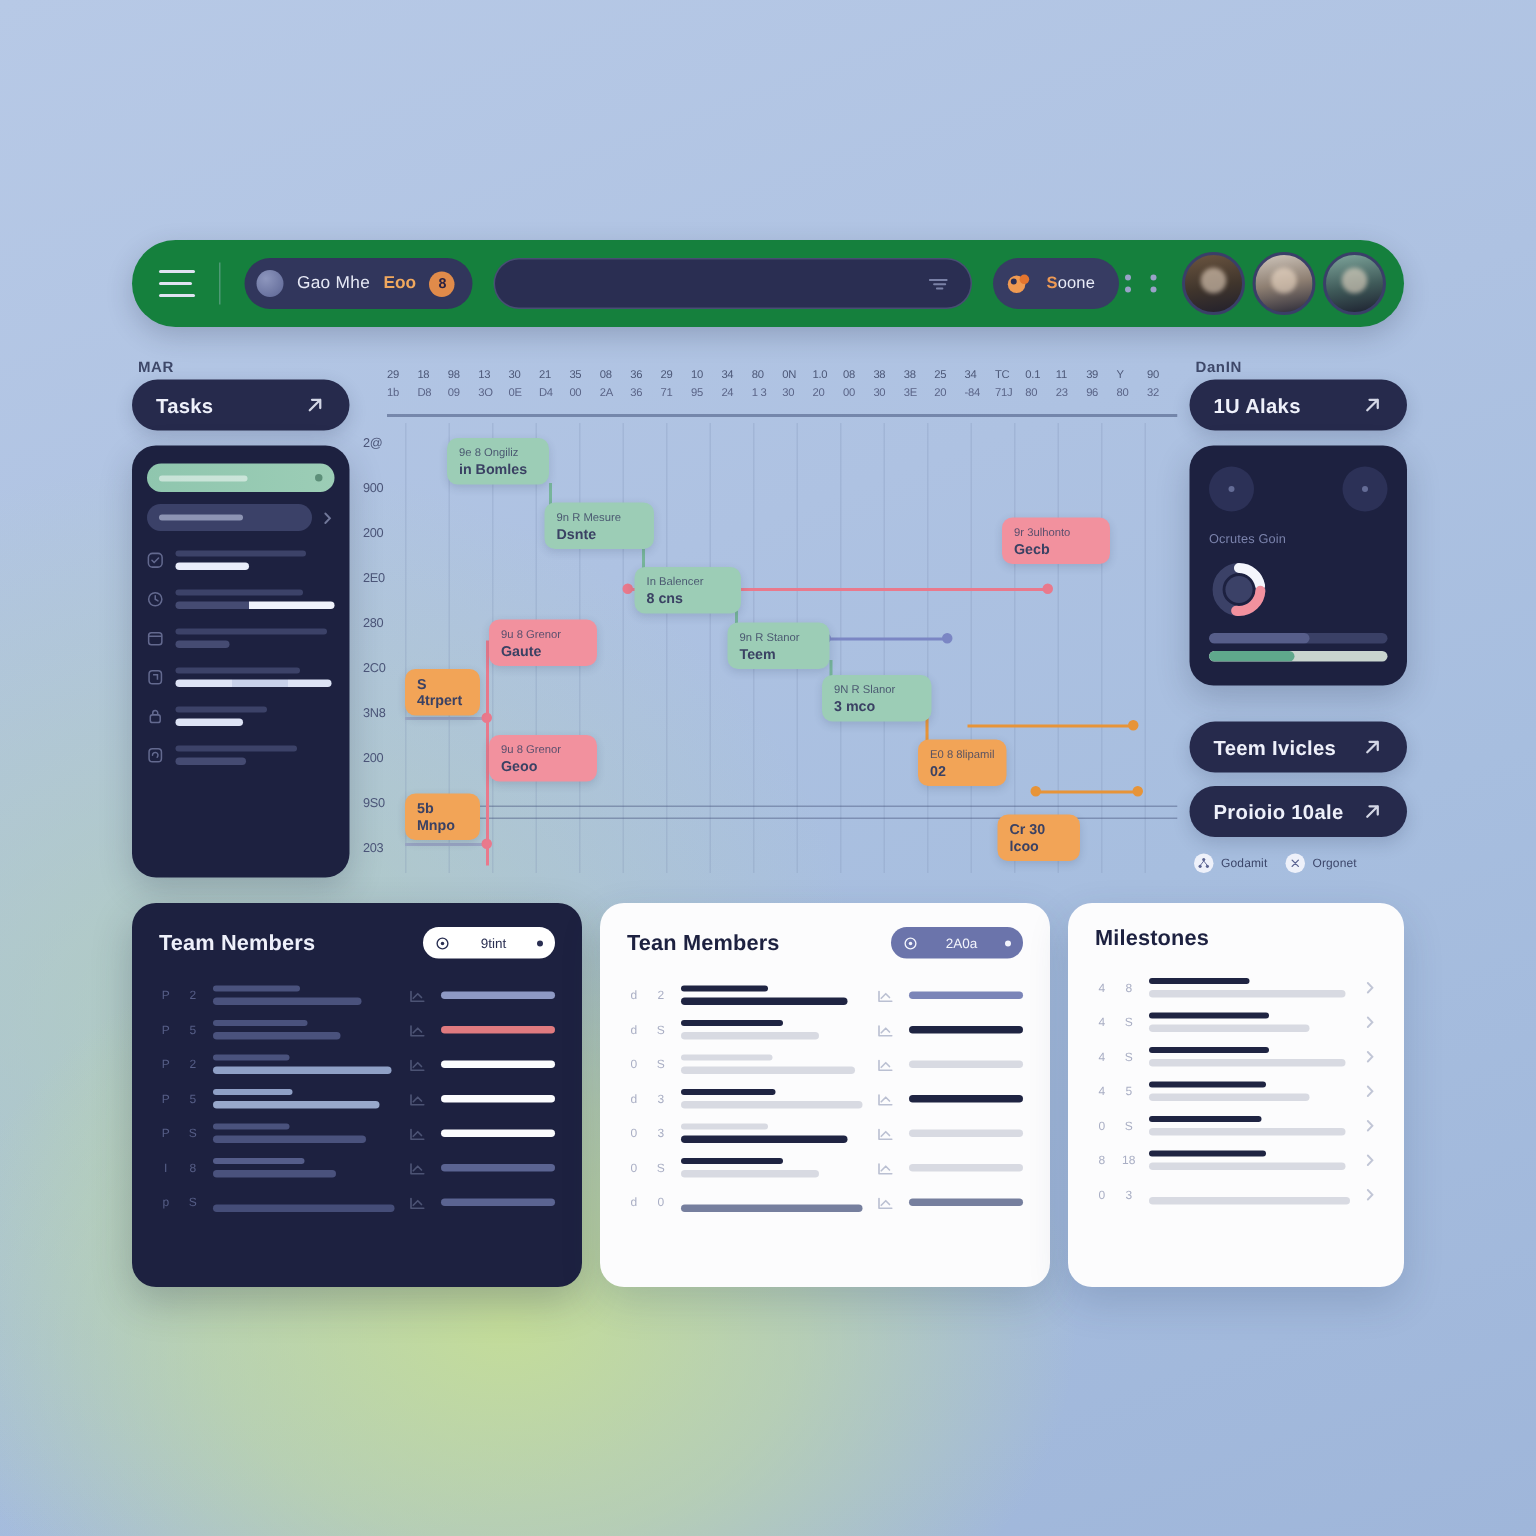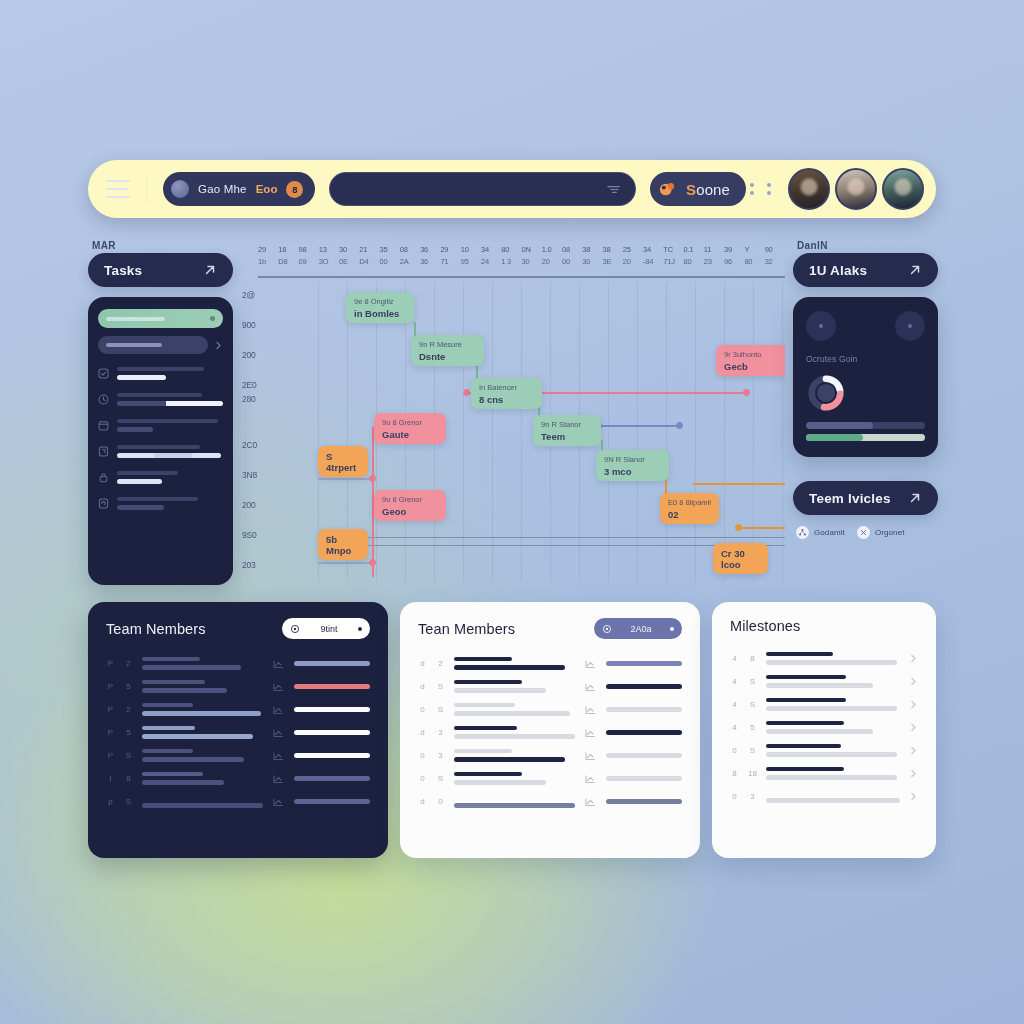"Gao Mhe" .topbar { background: #fef9c3 -> #15803d }
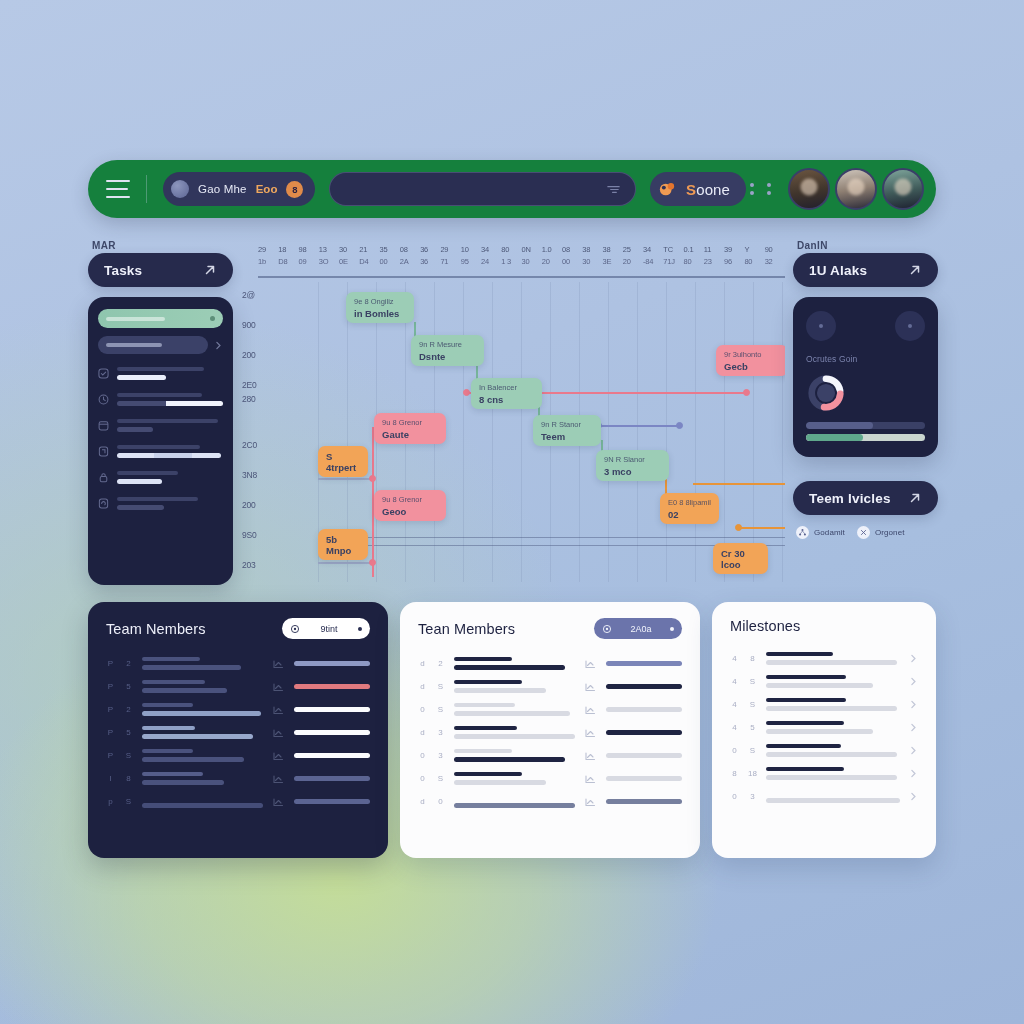"Soone" .brand-text { font-size: 15px -> 11px }
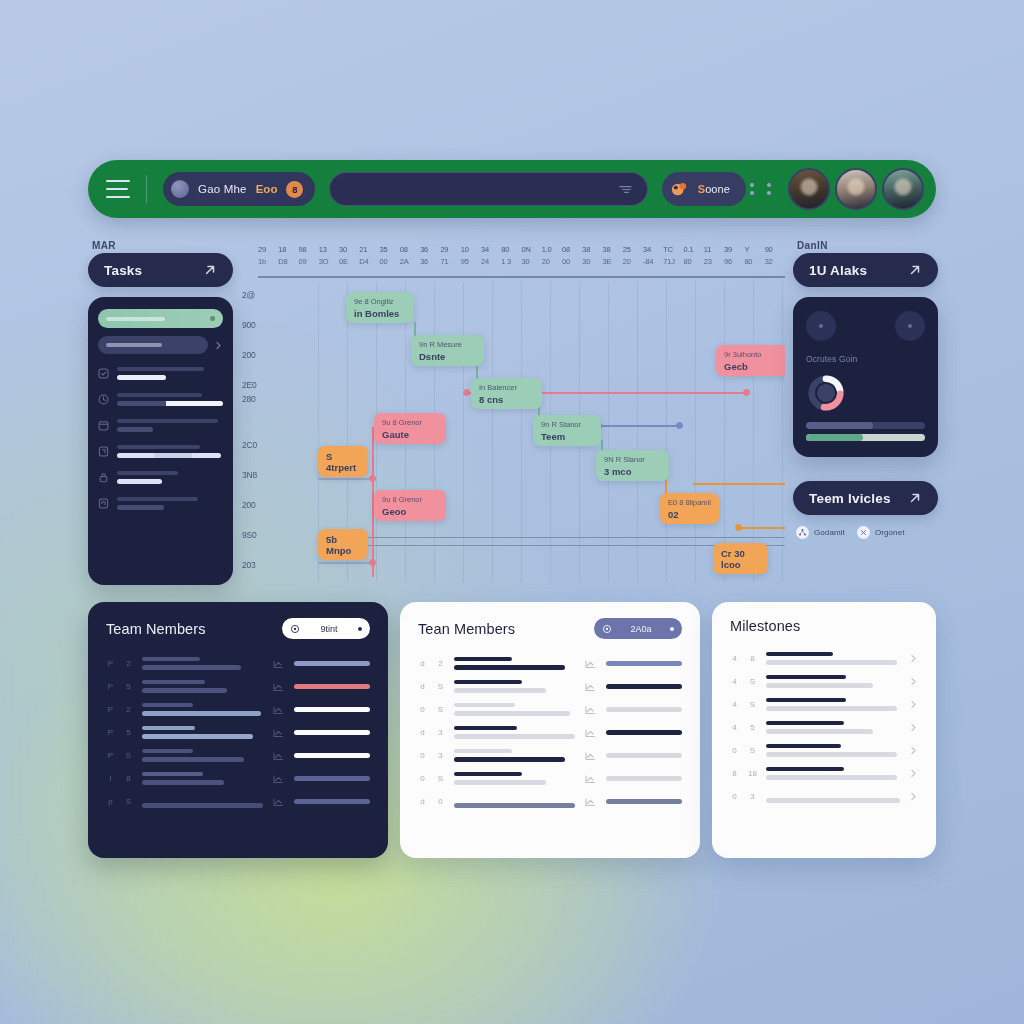"9e 8 Ongiliz" .plot { margin-left: 48px -> none }
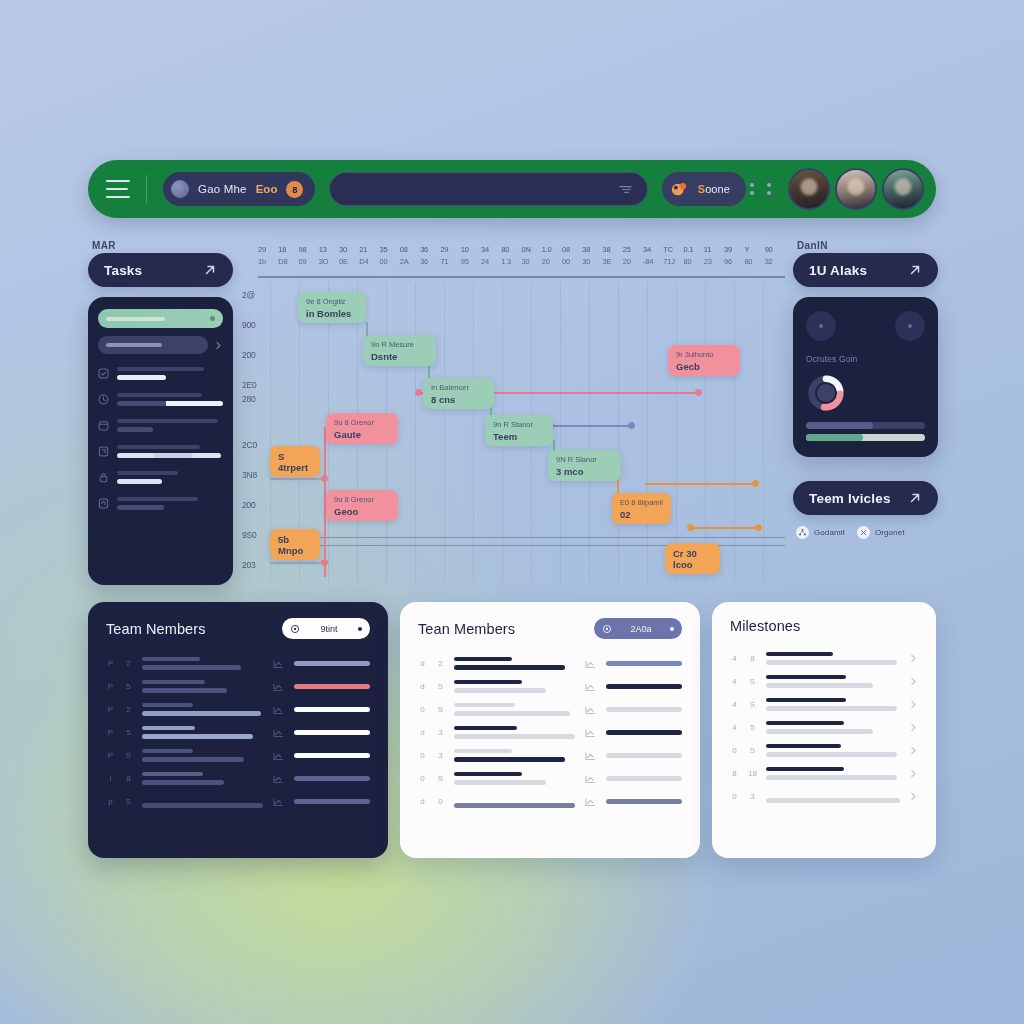"280" div.y-tick { top: 112px -> 128px }
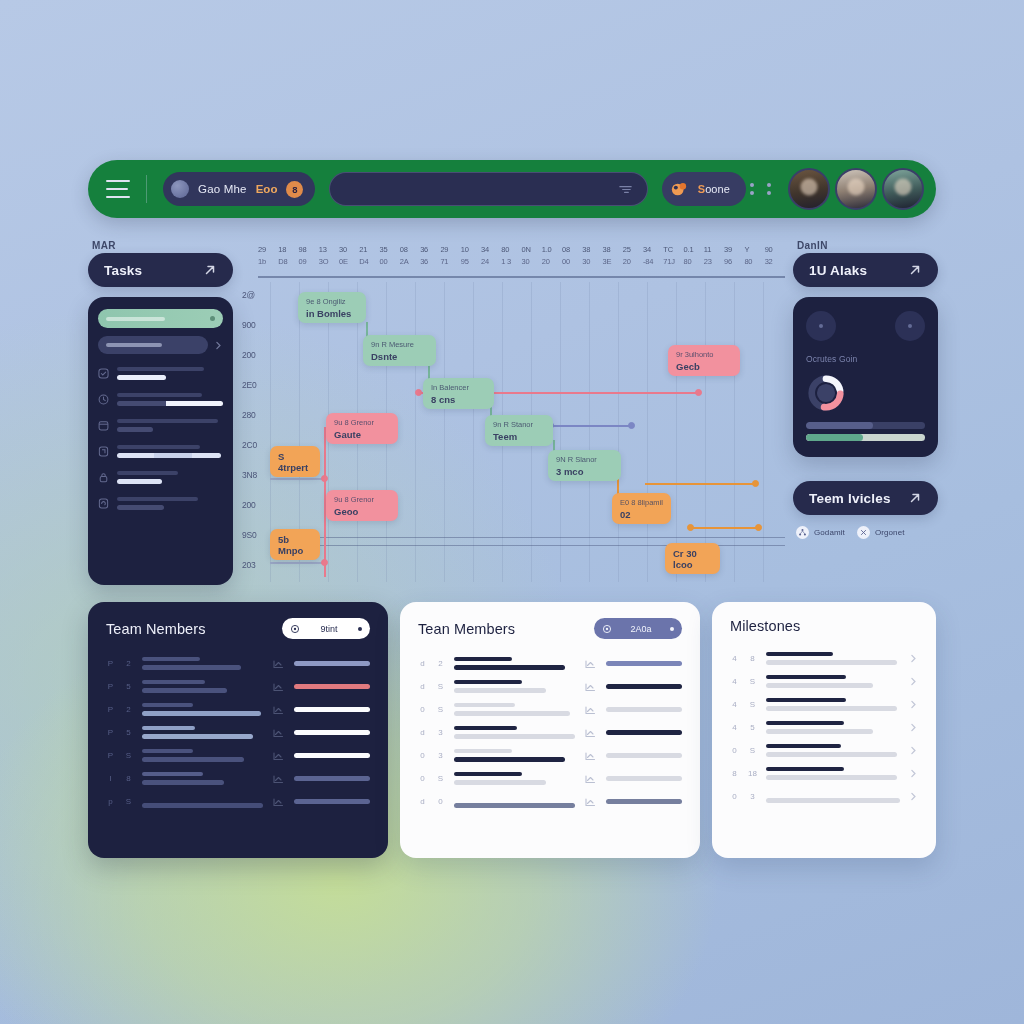"Proioio 10ale" div.pill-head { html: none -> <div> <span>Proioio 10ale</span> <svg> <path></path> </svg> </div> }
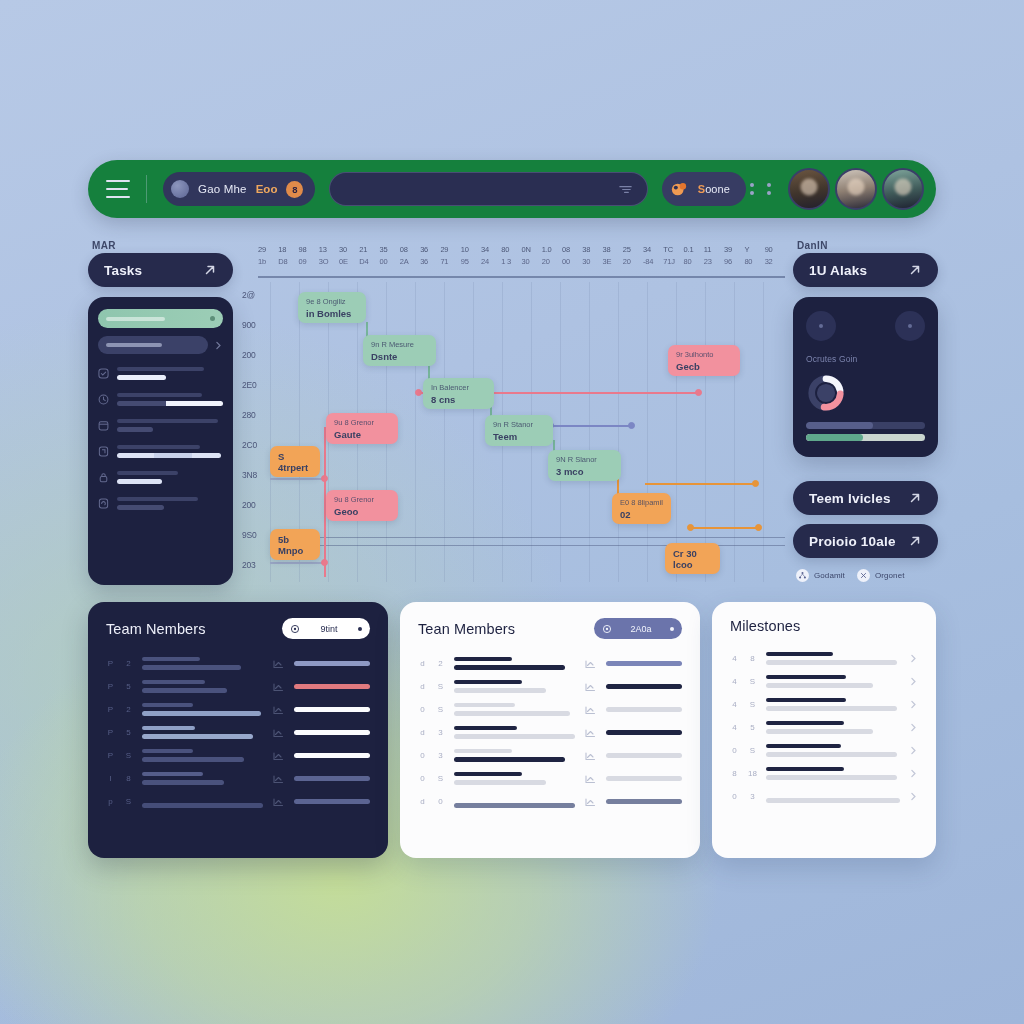"Team Nembers" .card-title { font-weight: 400 -> 700 }
